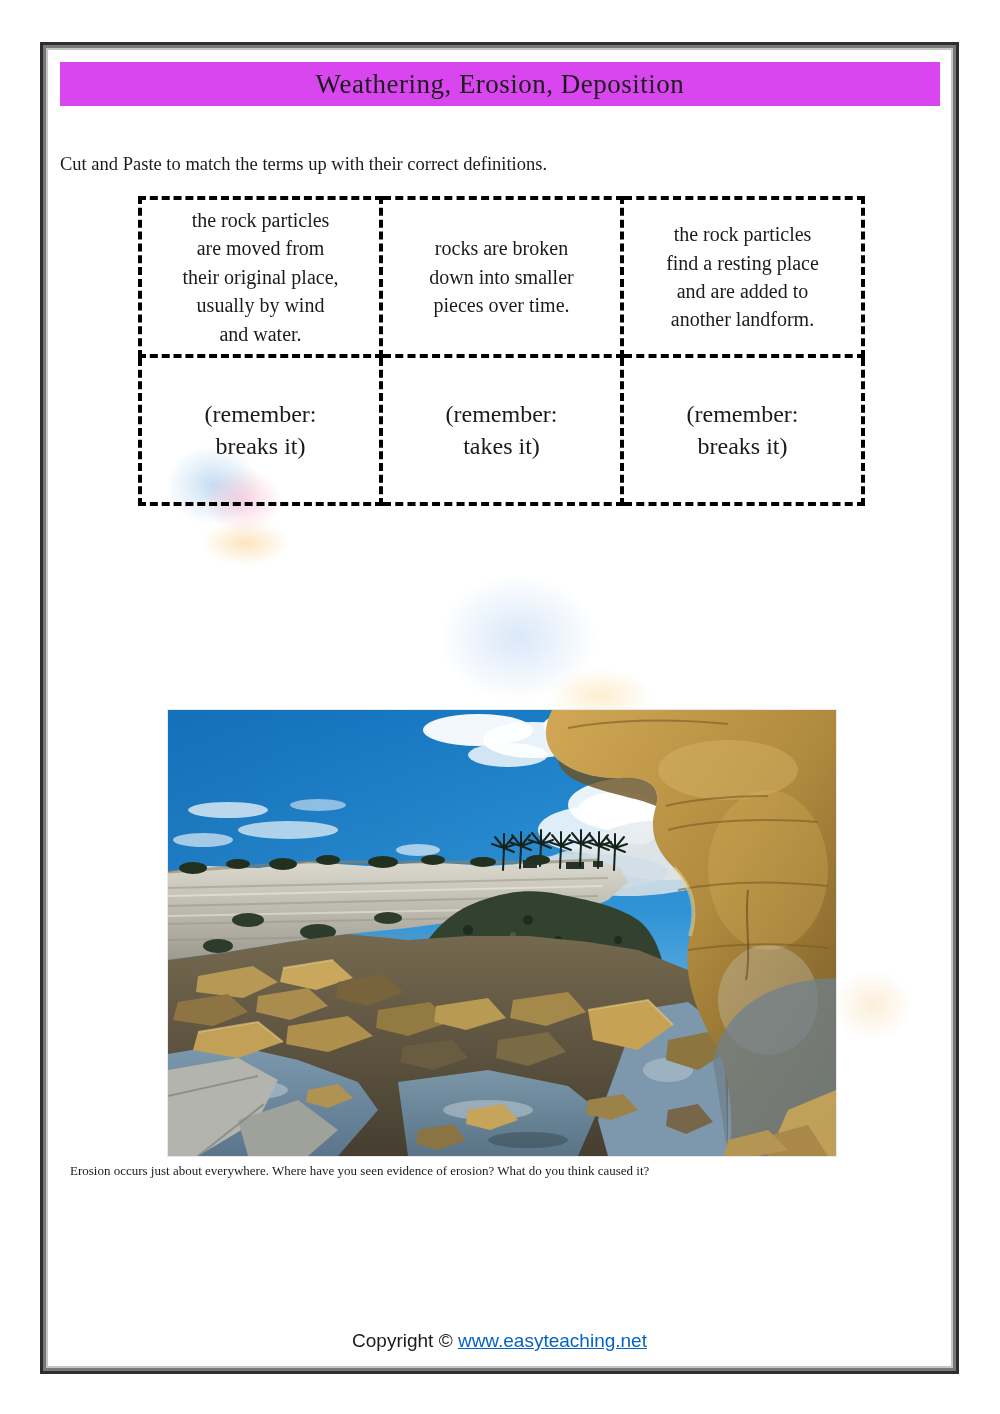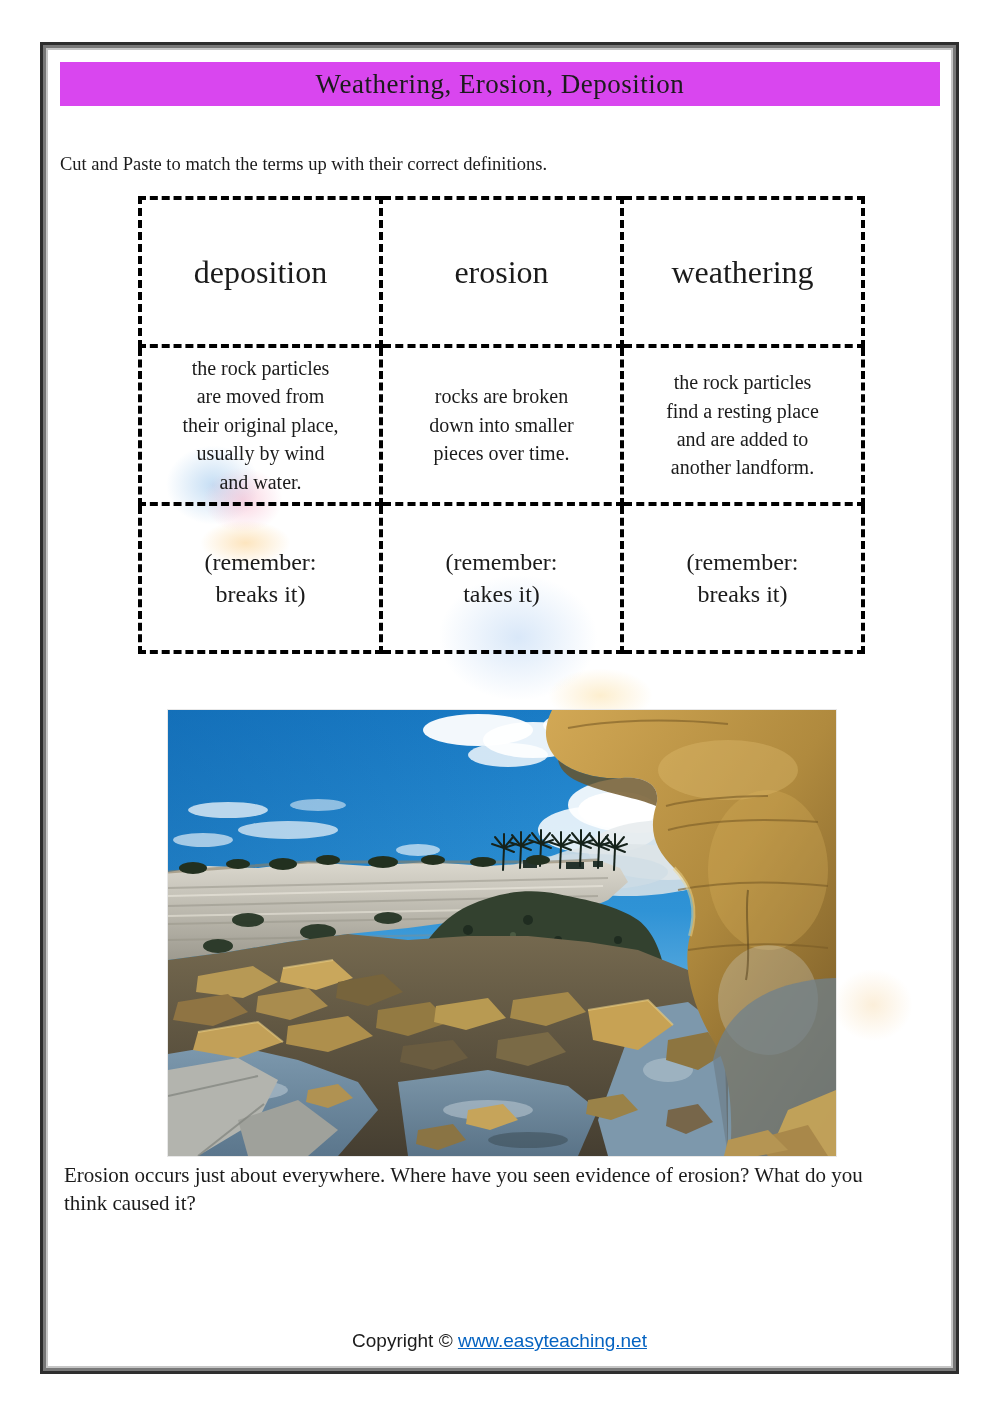"deposition" tr.row-terms { html: <tr> <td><span>deposition</span></td> <td><span>erosion</span></td> <td><span>weathering</span></td> </tr> -> none }
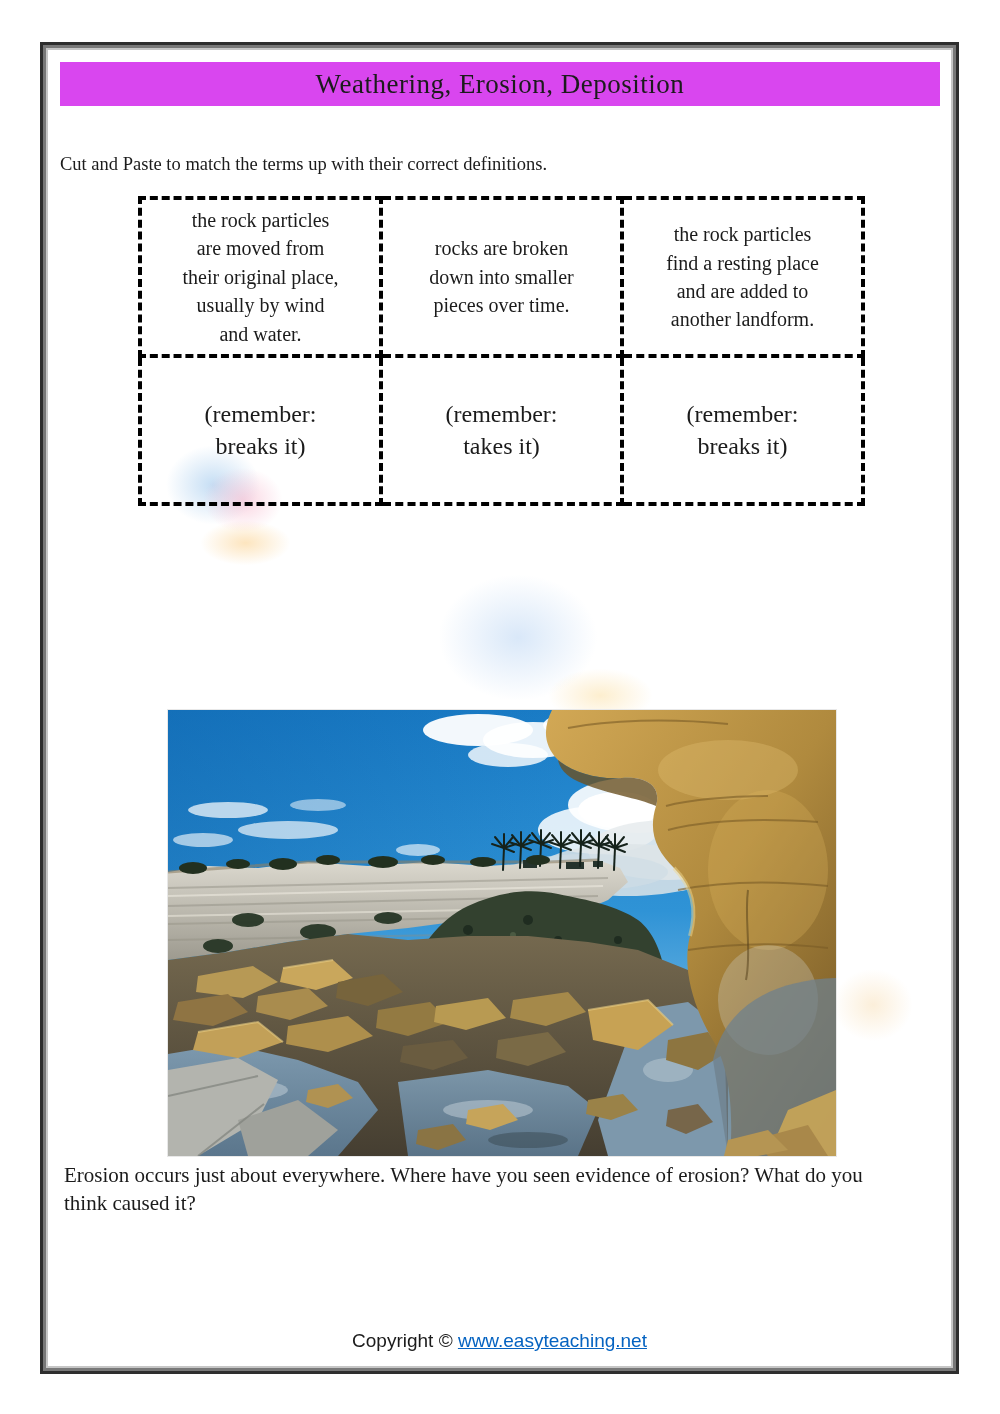"Erosion occurs just about everywhere." .question { font-size: 21px -> 13px; left: 16px -> 22px }
